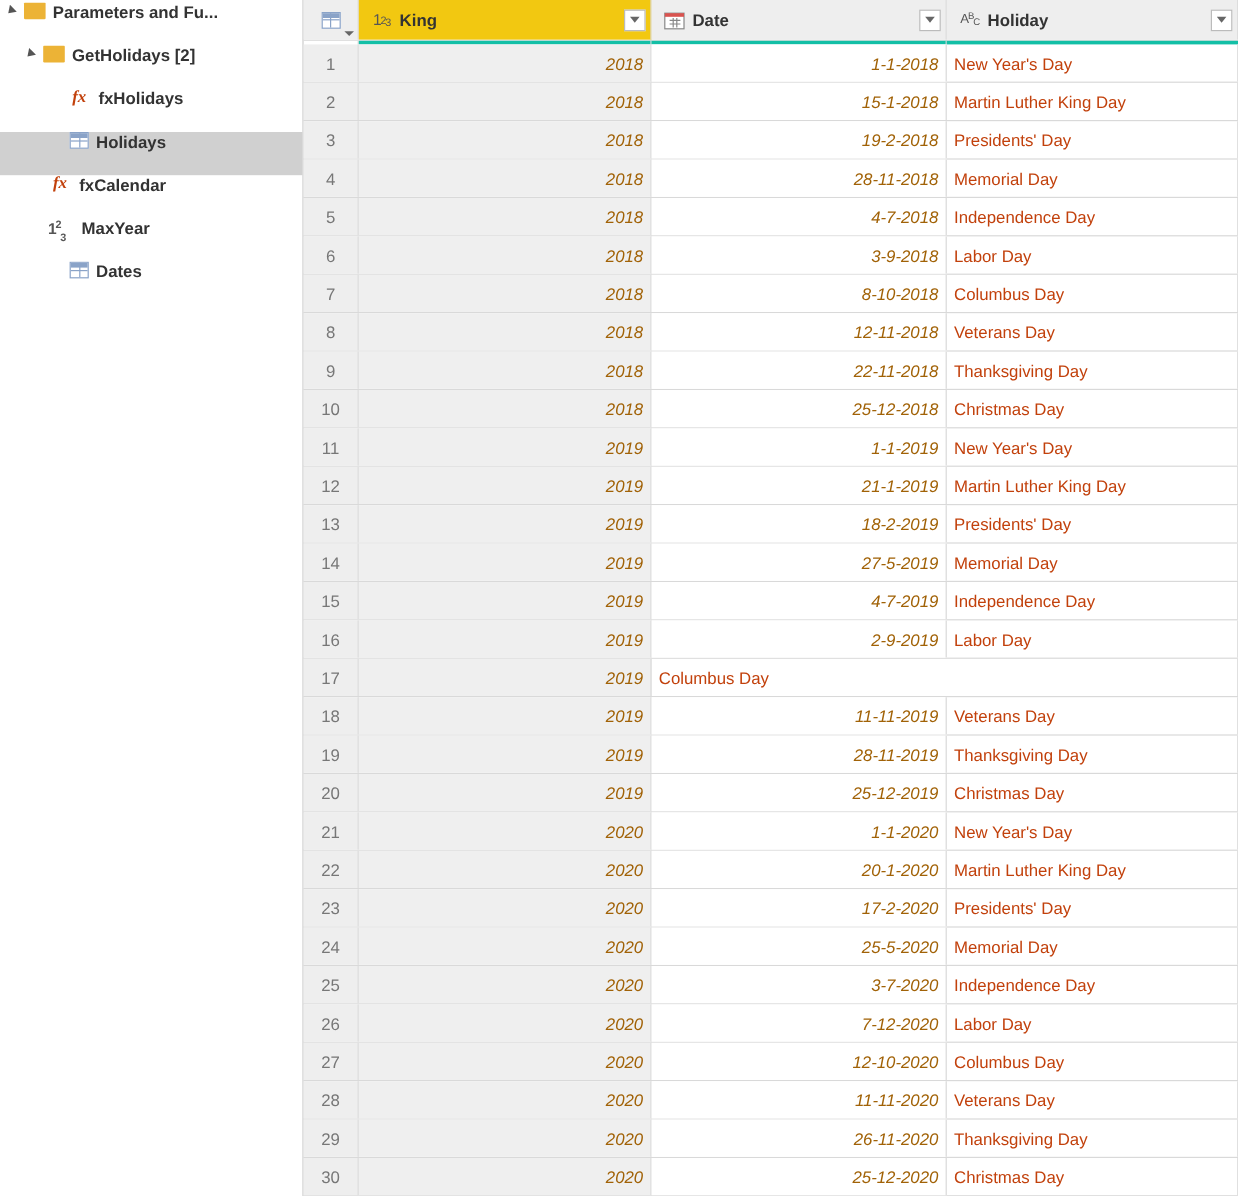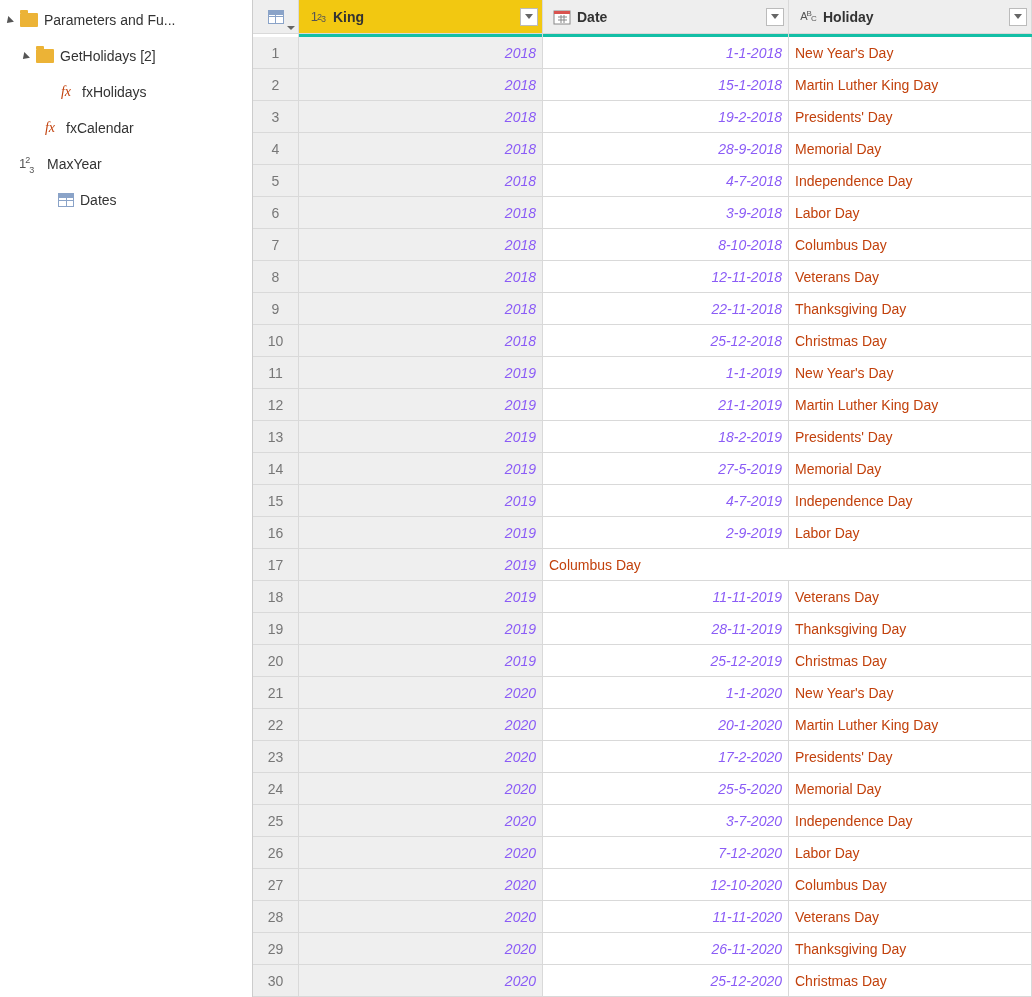"Parameters and Fu..." .tree-row { align-items: center -> flex-start; font-weight: none -> bold }
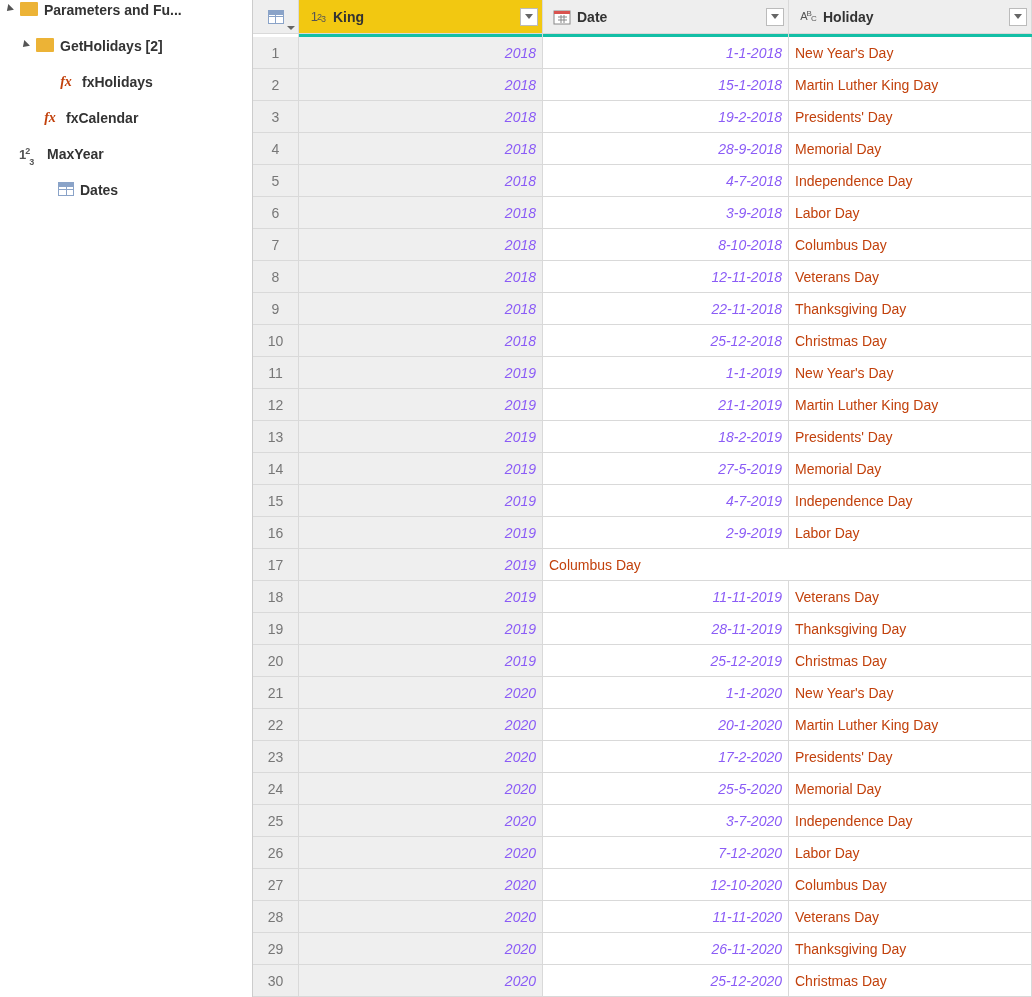"2018" .cell.col-year, .cell.col-date { color: #8b5cf6 -> #a16207 }
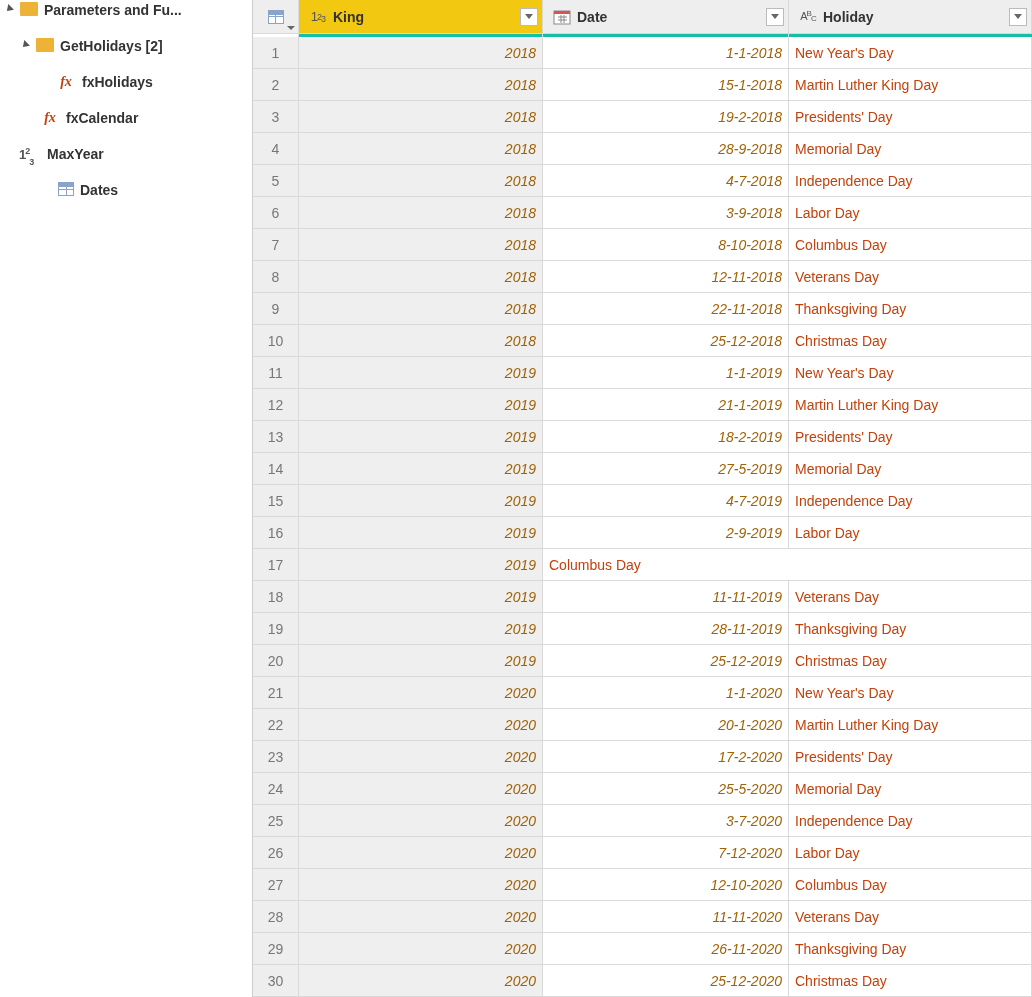"Holidays" div.tree-row { html: none -> <div> <span></span> <span>Holidays</span> </div> }
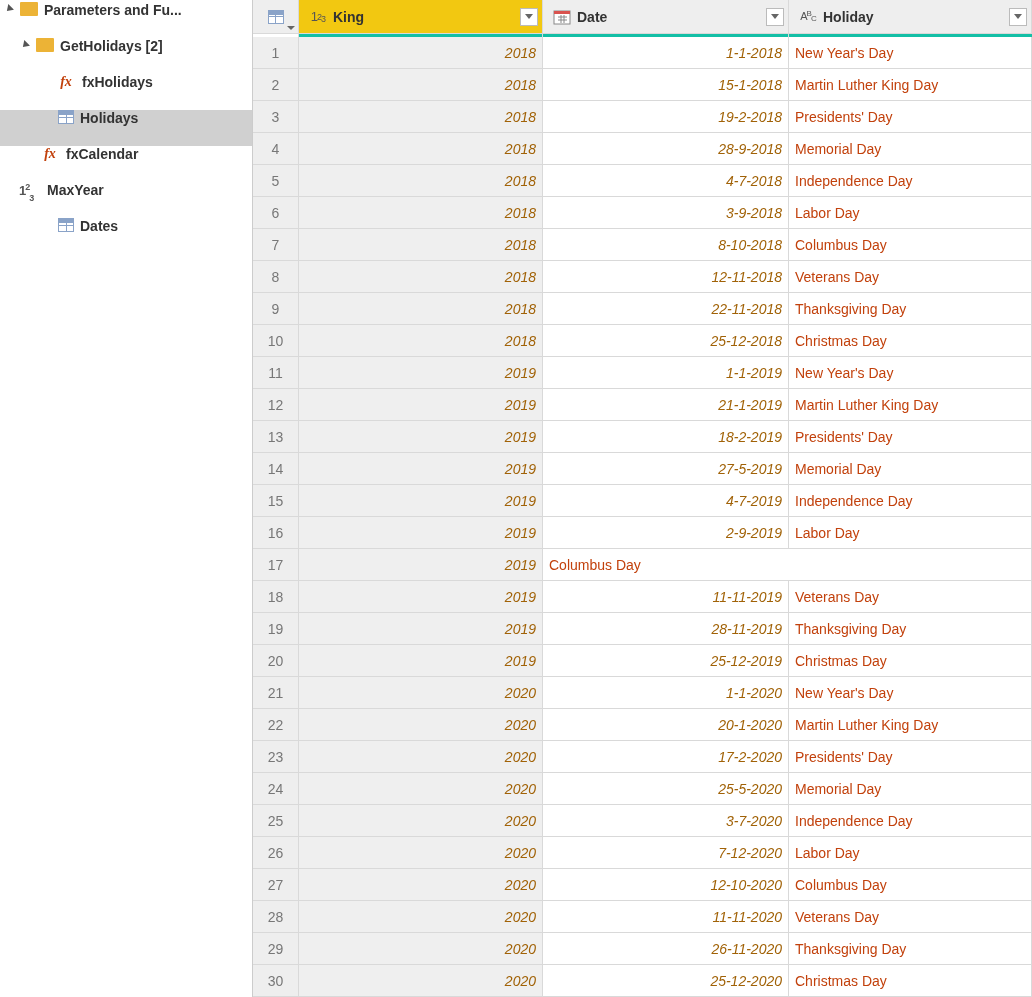"28-9-2018" div.cell { text: 28-9-2018 -> 28-11-2018 }
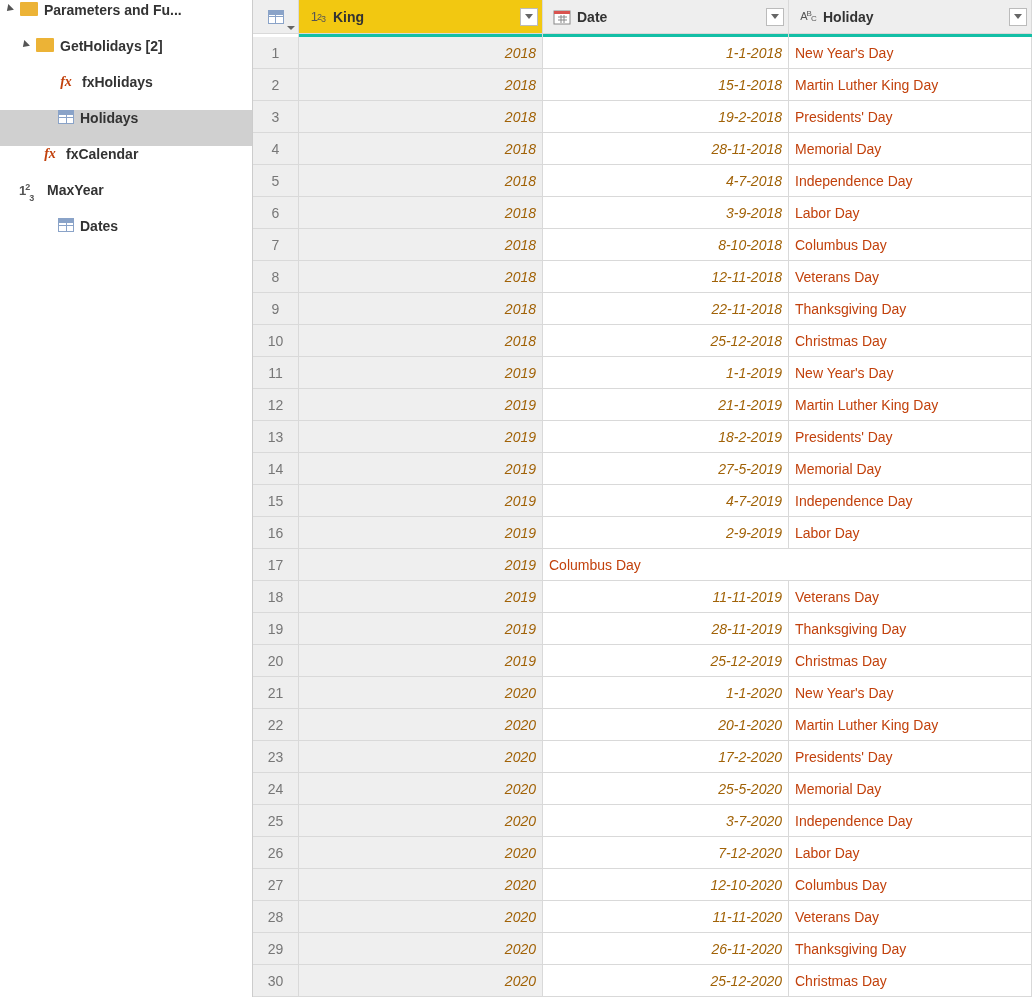"123" div.tree-row { padding-left: 17px -> 38px }
